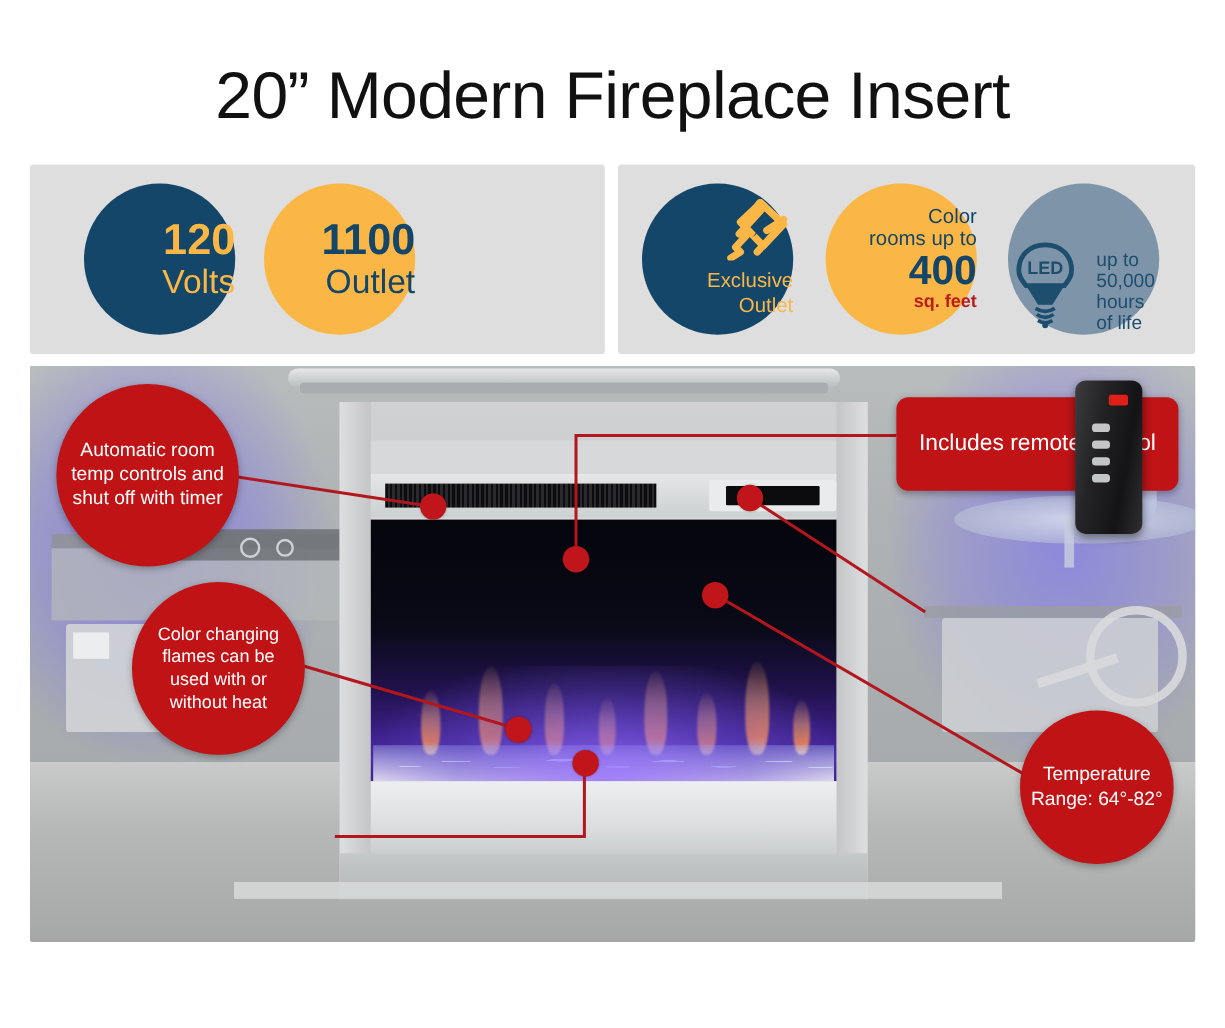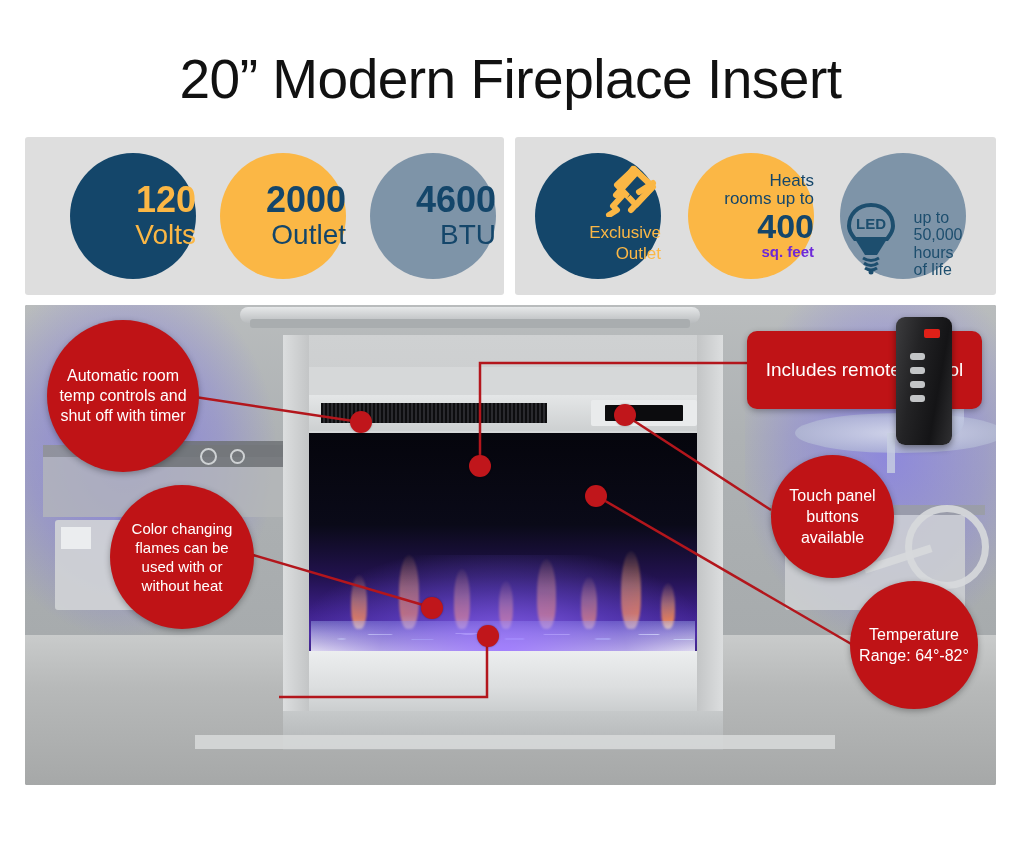"2000" div.big-num { text: 2000 -> 1100 }
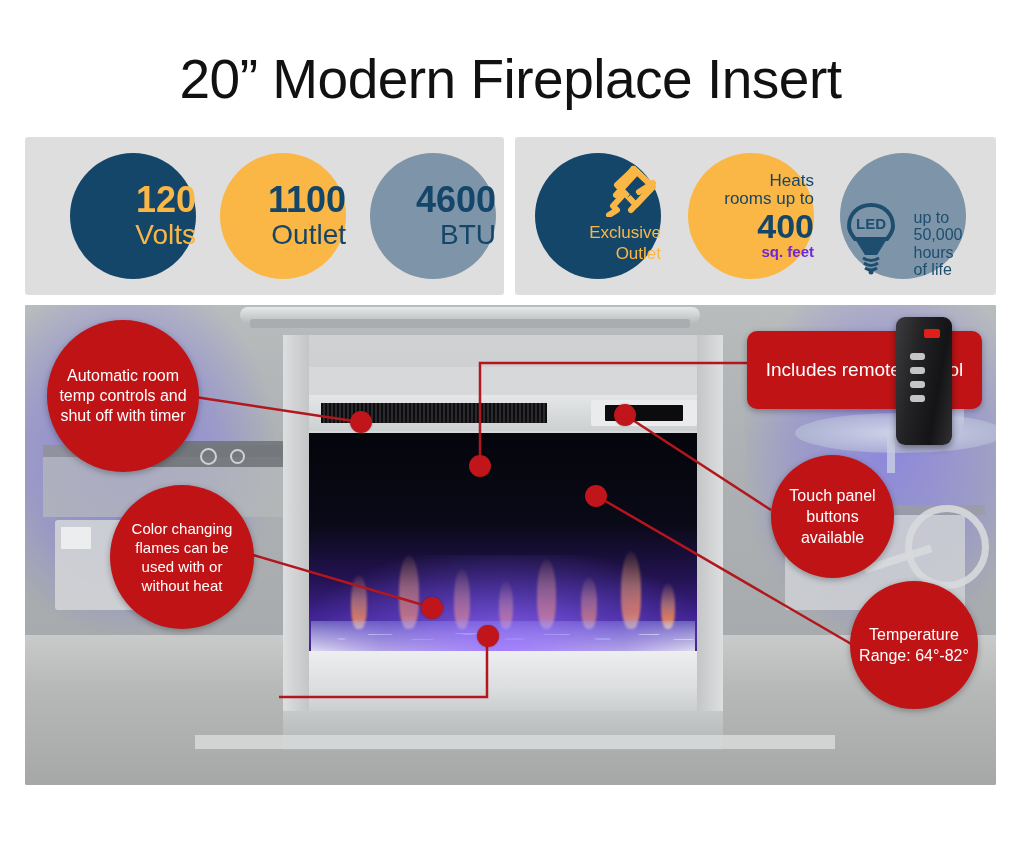"4600" div.badge { html: <div> <div>4600</div> <div>BTU</div> </div> -> none }
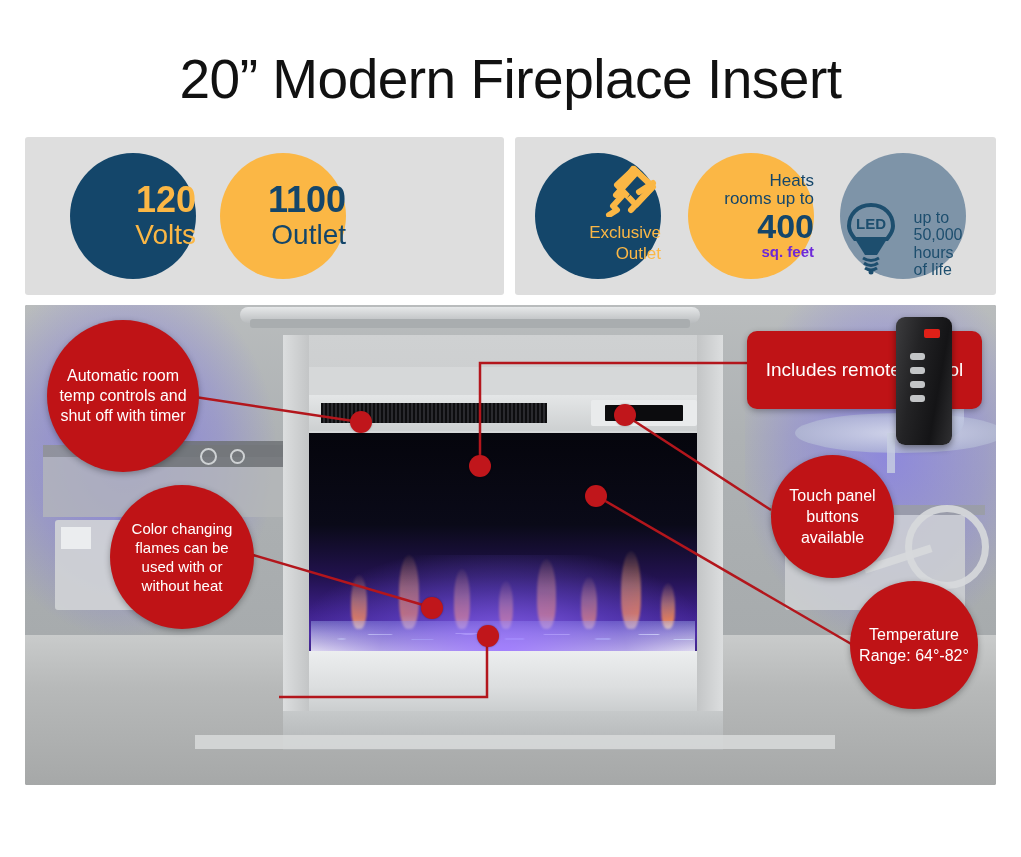"Heats" div.line-sm { text: Heats -> Color }
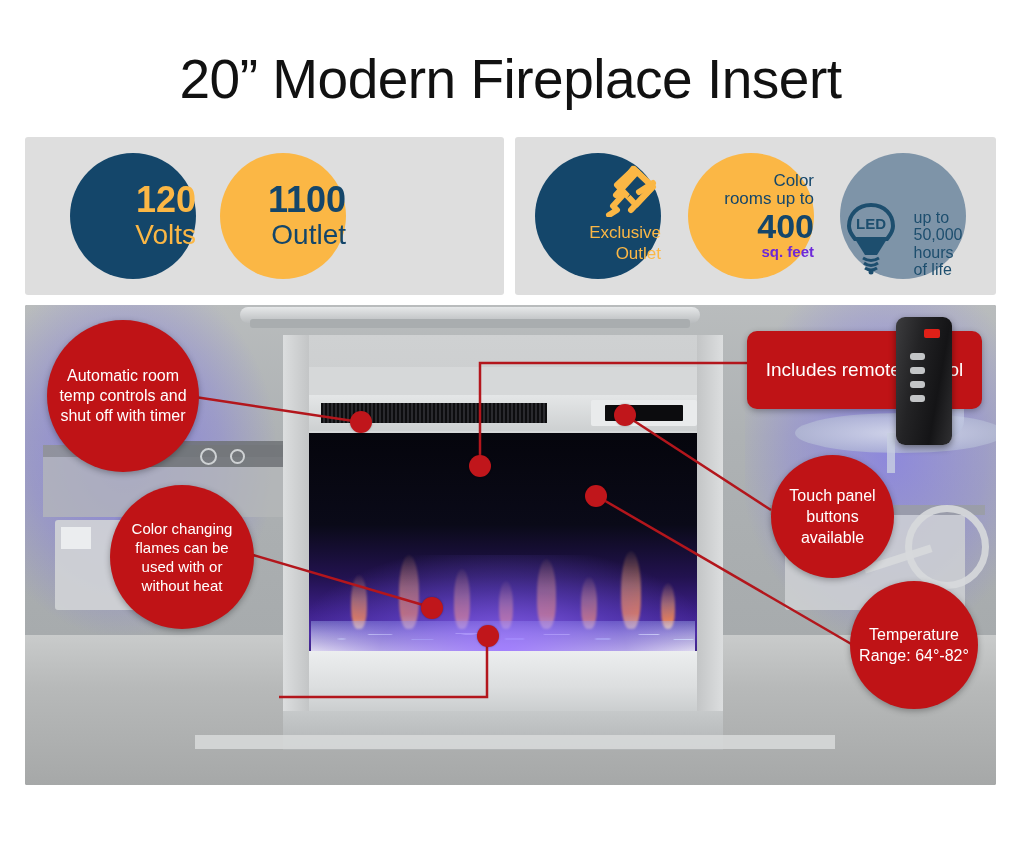"sq. feet" #badge-heats .line-tiny { color: #6d28d9 -> #b91c1c }
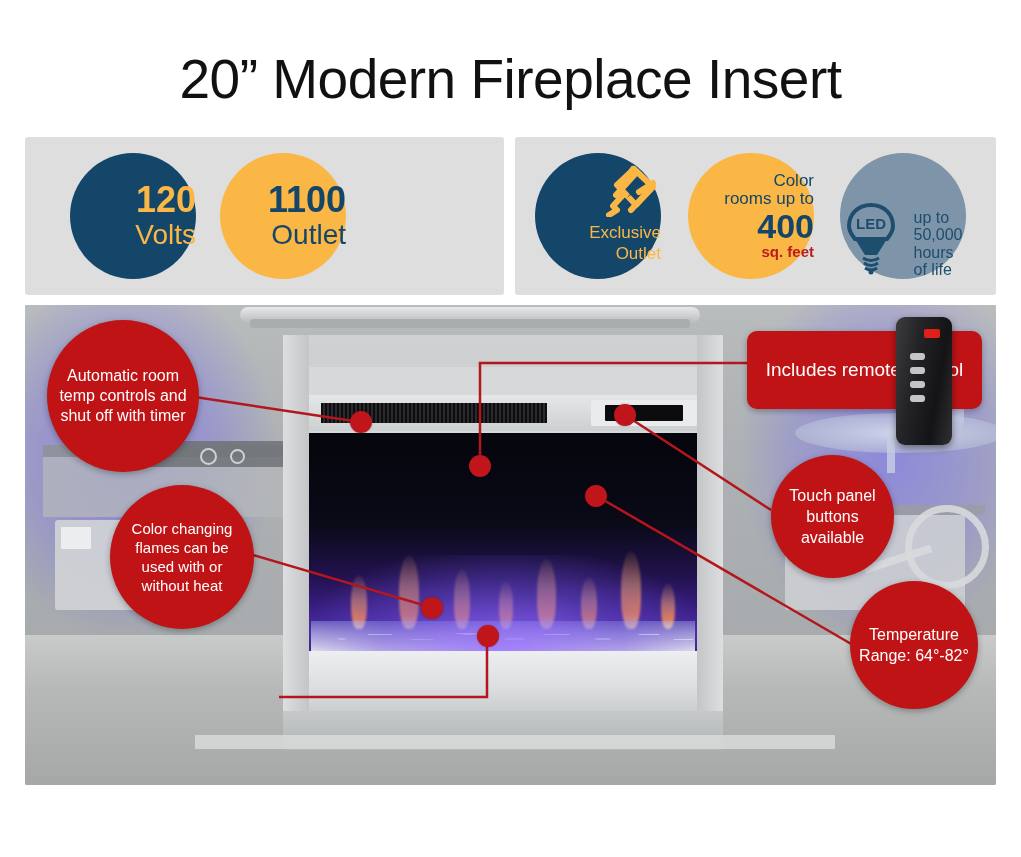"Touch panel buttons available" div.callout { html: <div> <span>Touch panel buttons available</span> </div> -> none }
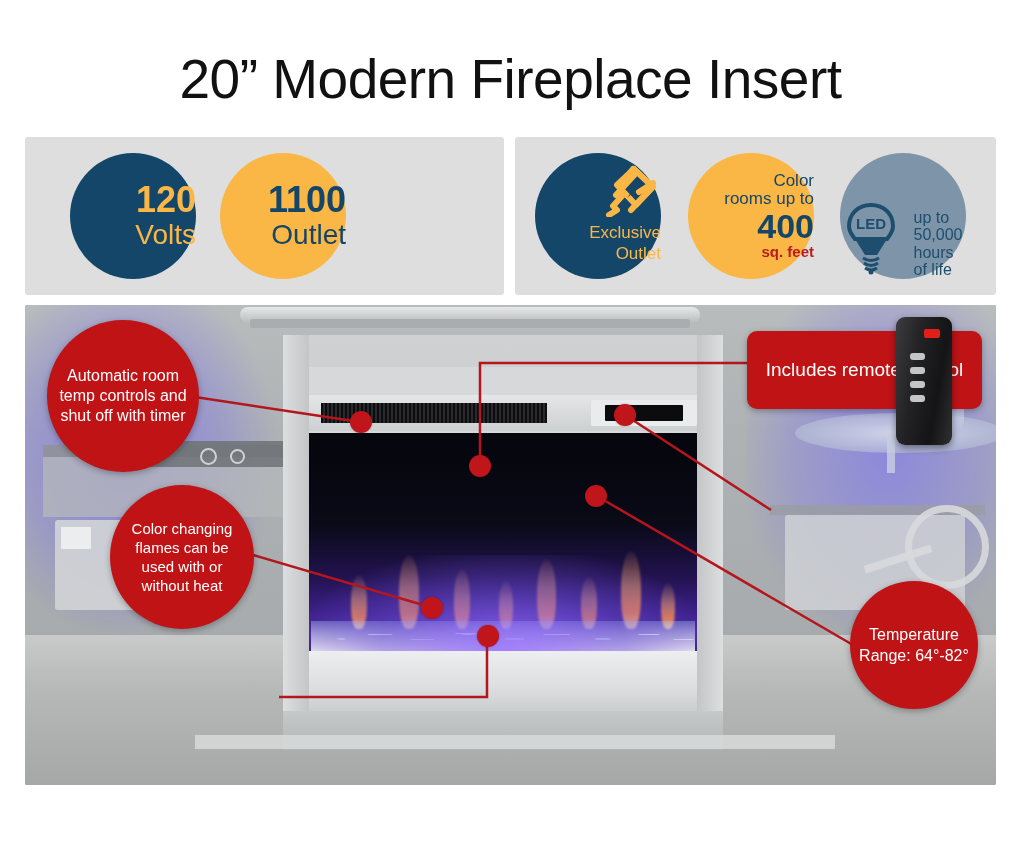"Temperature Range: 64°-82°" #co-temp { top: 276px -> 287px }
